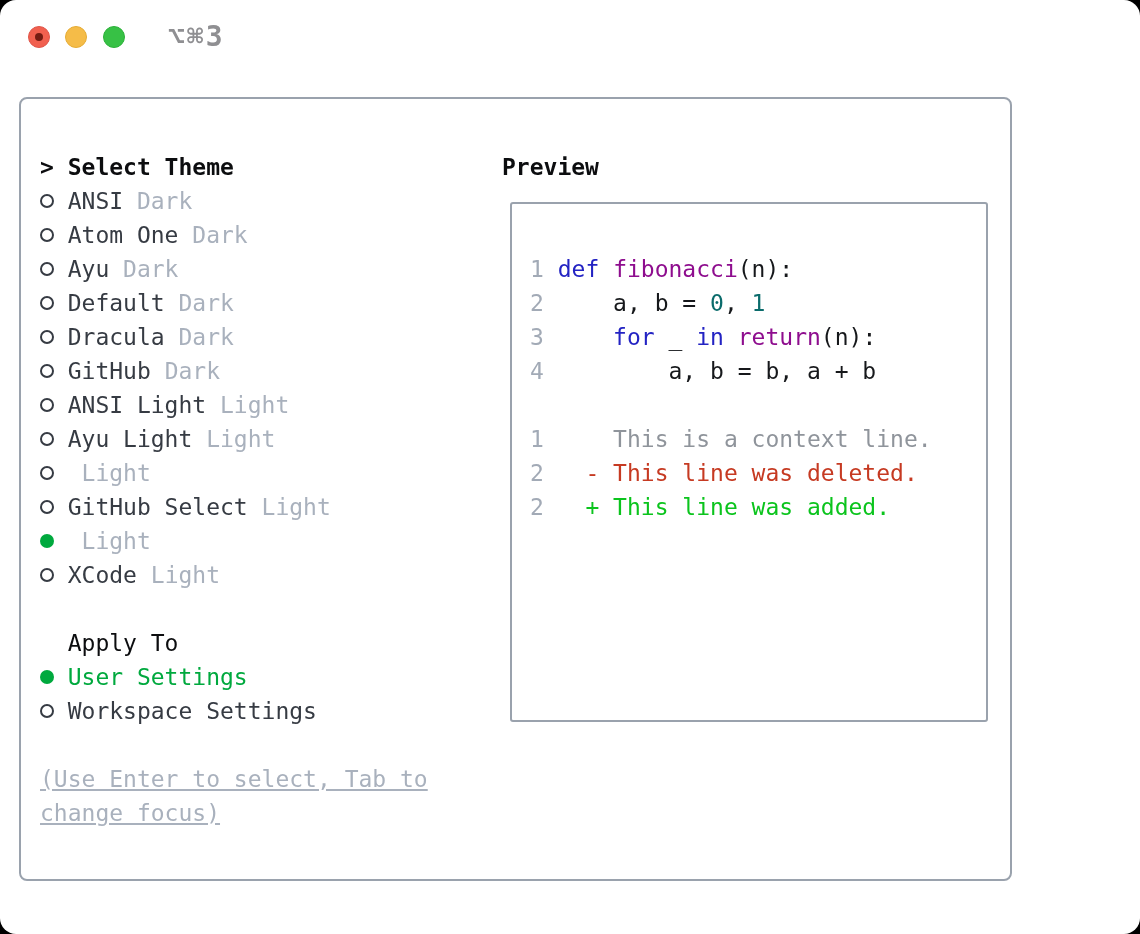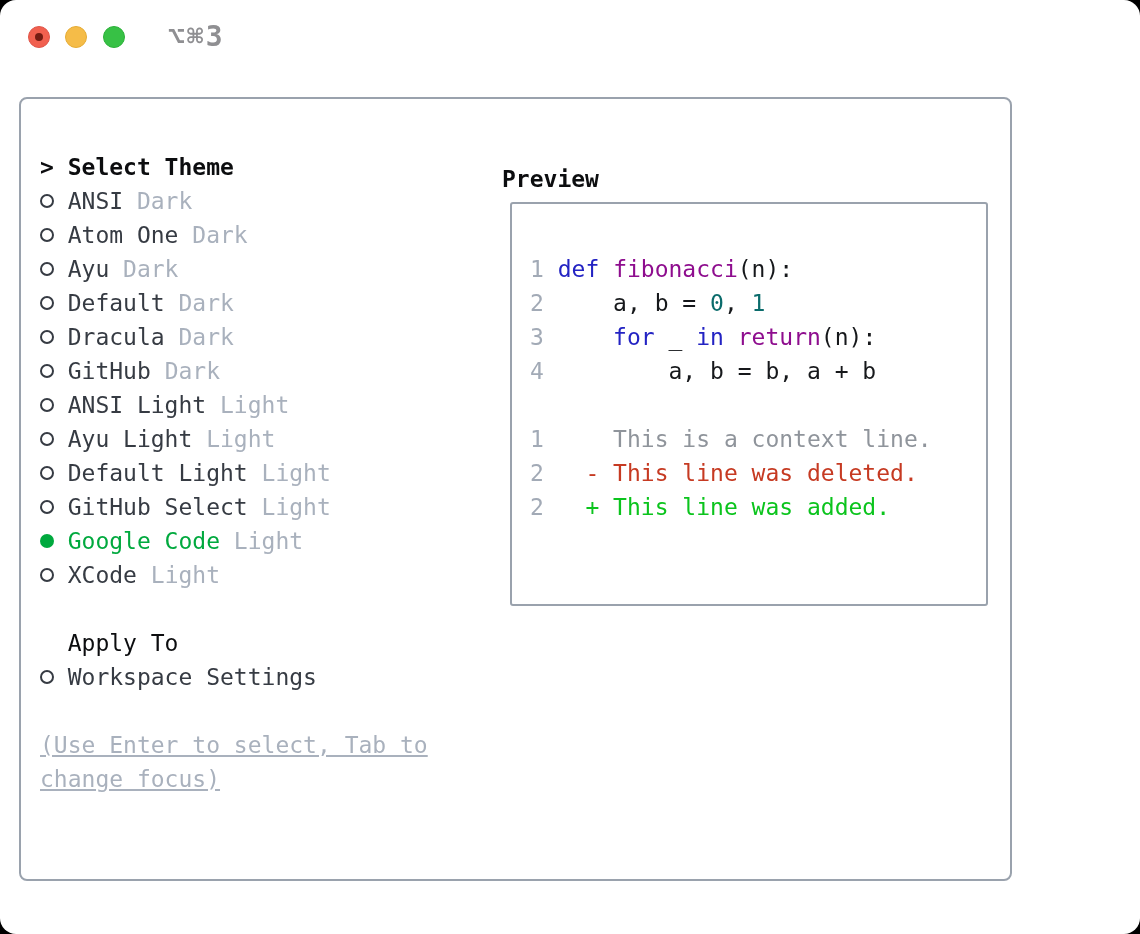"Preview" .preview-head { margin-top: 12px -> none }
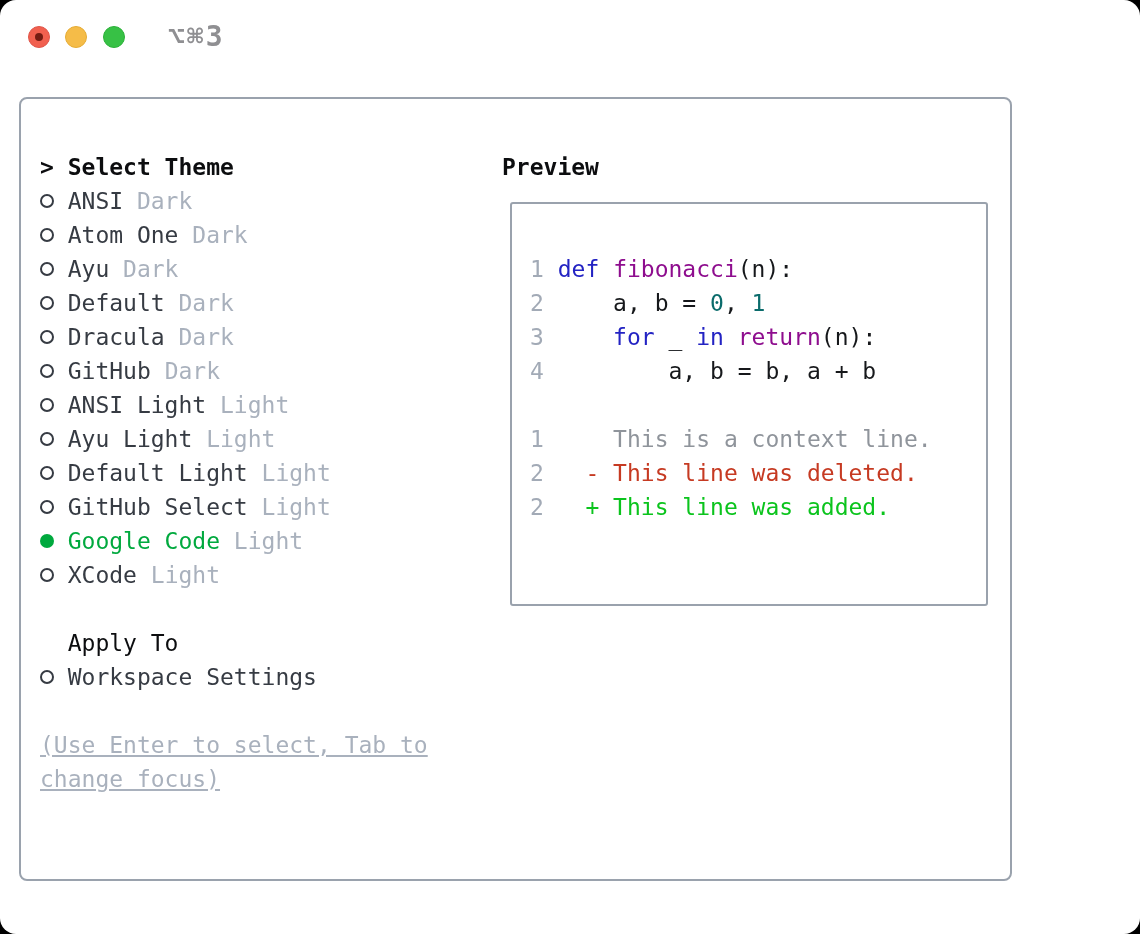"1 def fibonacci(n):" .preview-box { height: 404px -> 520px }
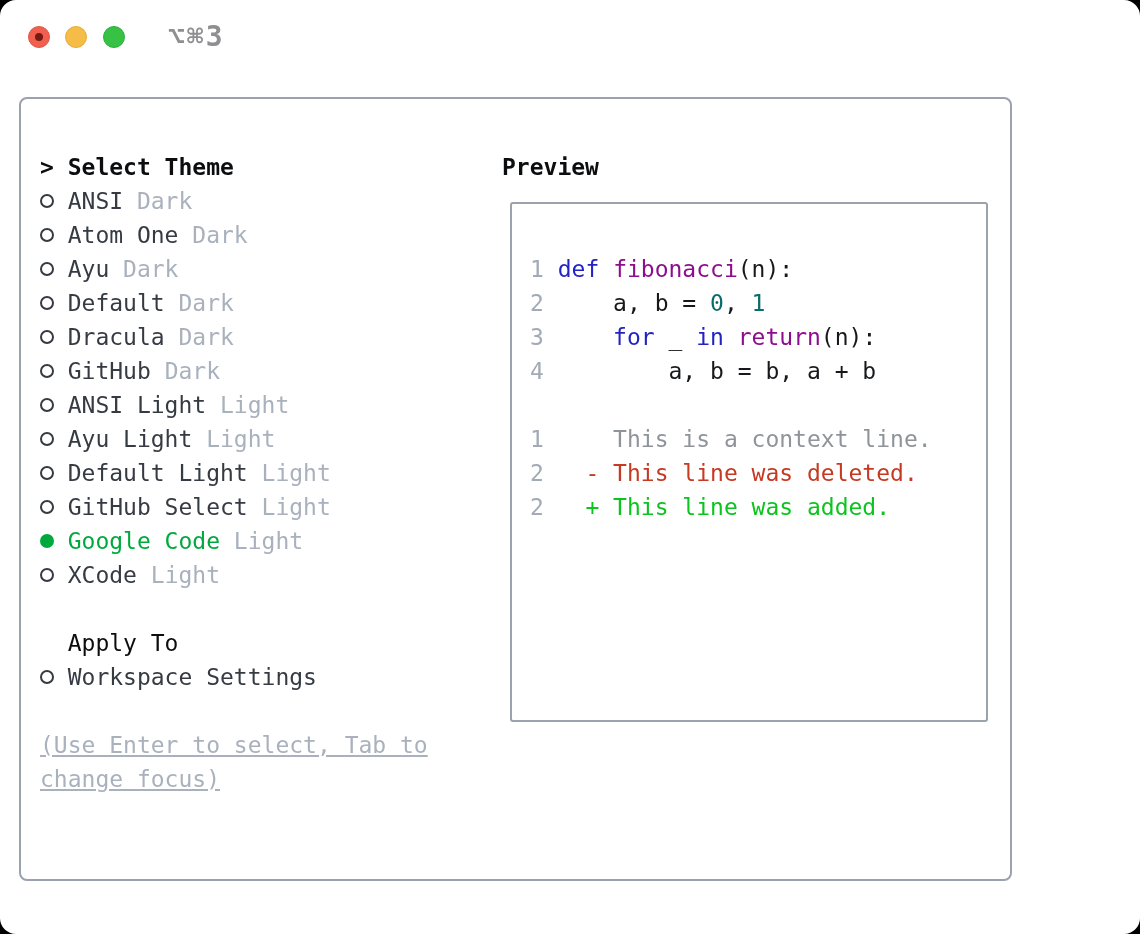"Default Light" span.iname { html: <span>Default Light</span> -> none }
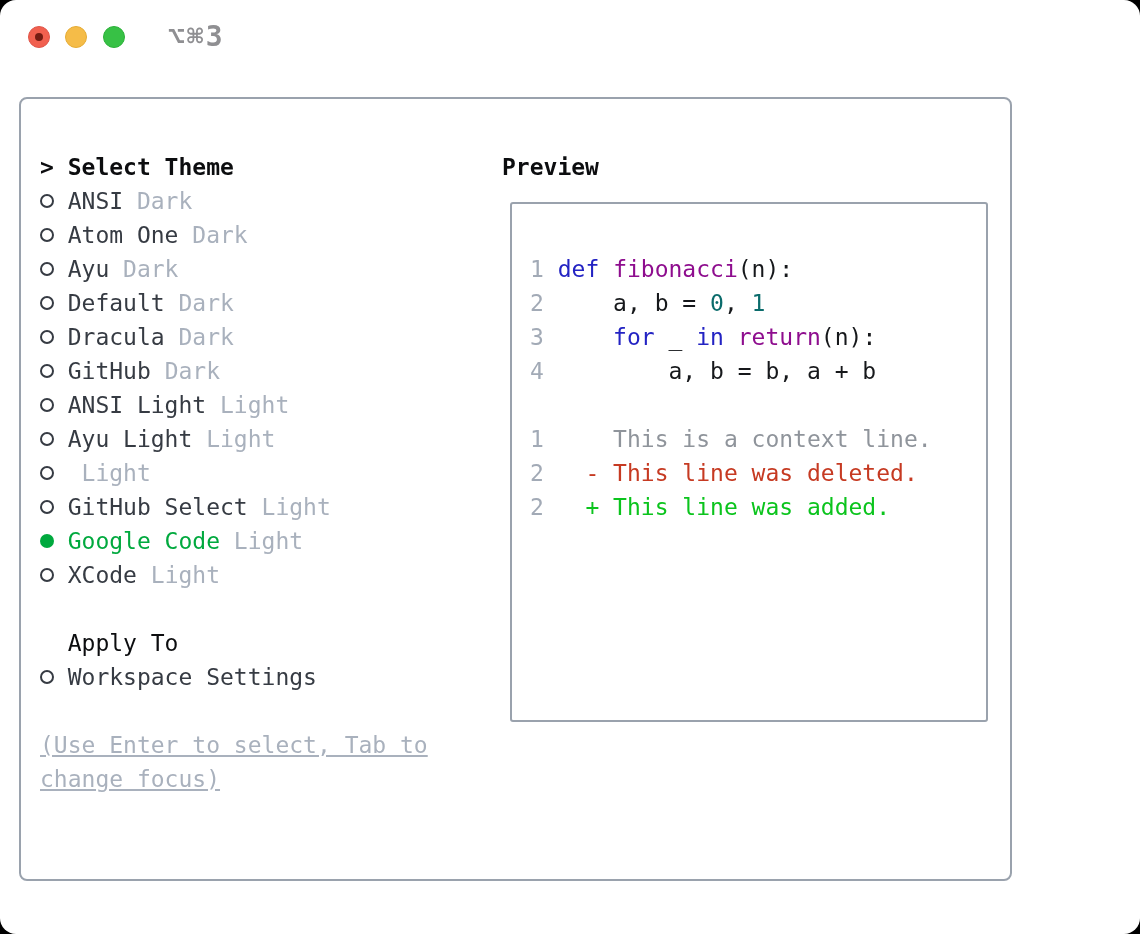"Google Code" span.iname { html: <span>Google Code</span> -> none }
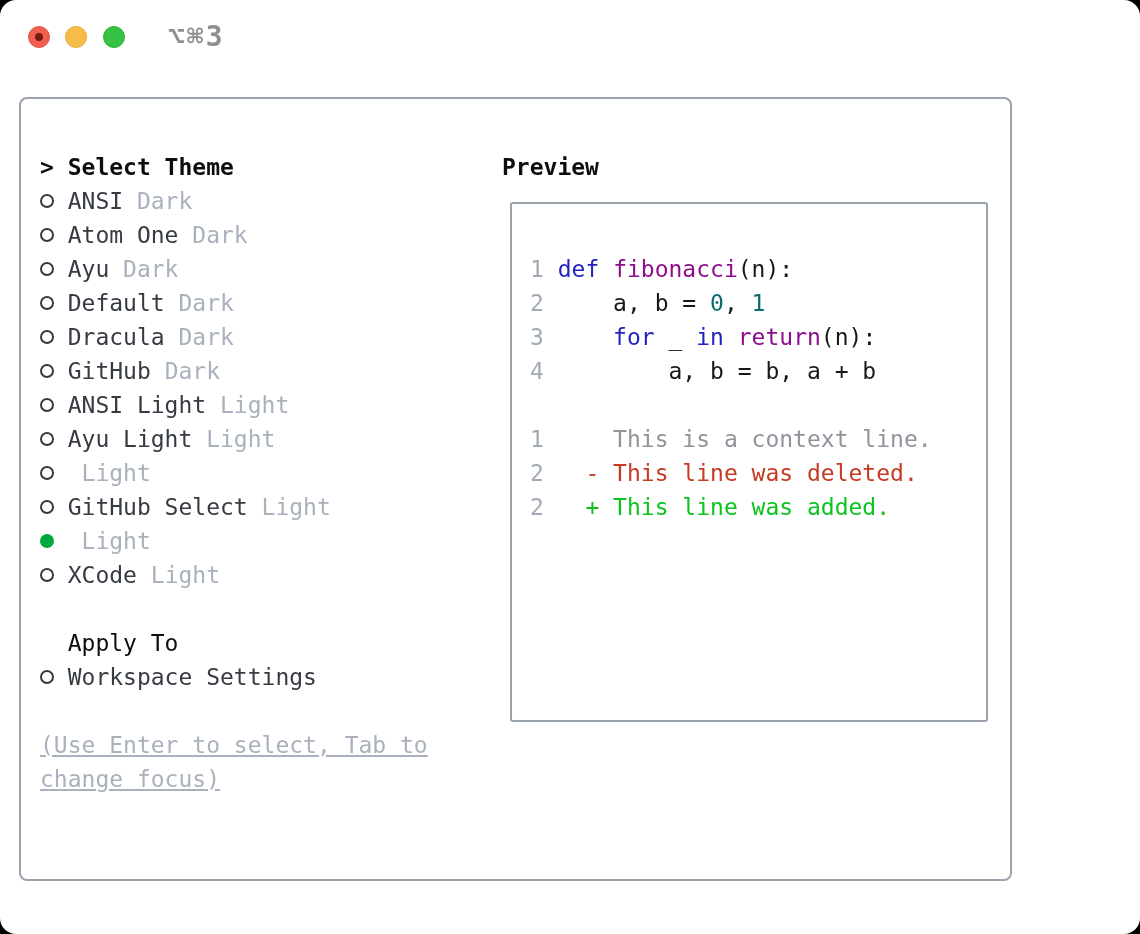"User Settings" div.line { html: none -> <div><span><span></span></span><span>User Settings</span></div> }
